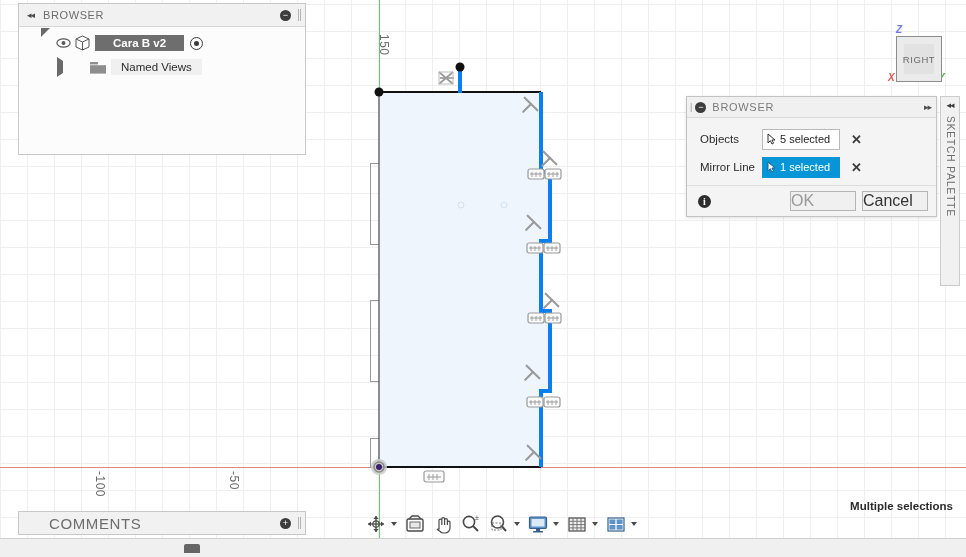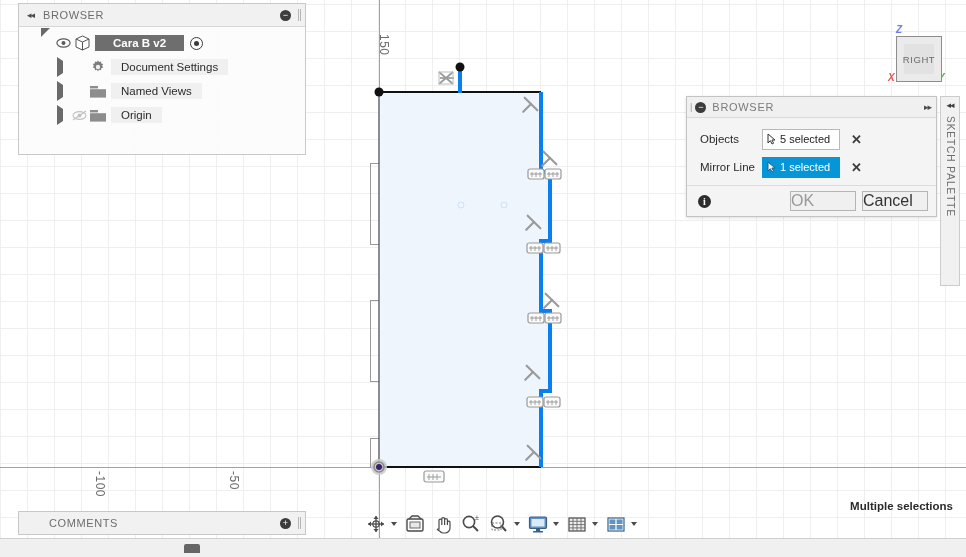"Document Settings" div.tree-row { html: <div> <span><i></i></span> <span></span> <span> <svg> <path></path> <circle></circle> </svg> </span> <span>Document Settings</span> </div> -> none }
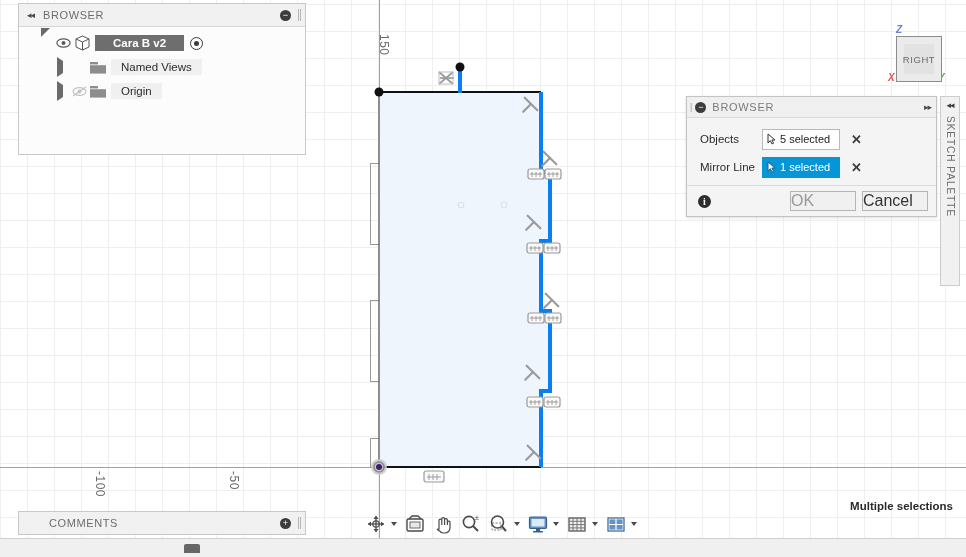"Origin" div.tree-row { html: <div> <span><i></i></span> <span> <svg> <ellipse></ellipse> <circle></circle> <line></line> </svg> </span> <span> <svg> <rect></rect> <rect></rect> </svg> </span> <span>Origin</span> </div> -> none }
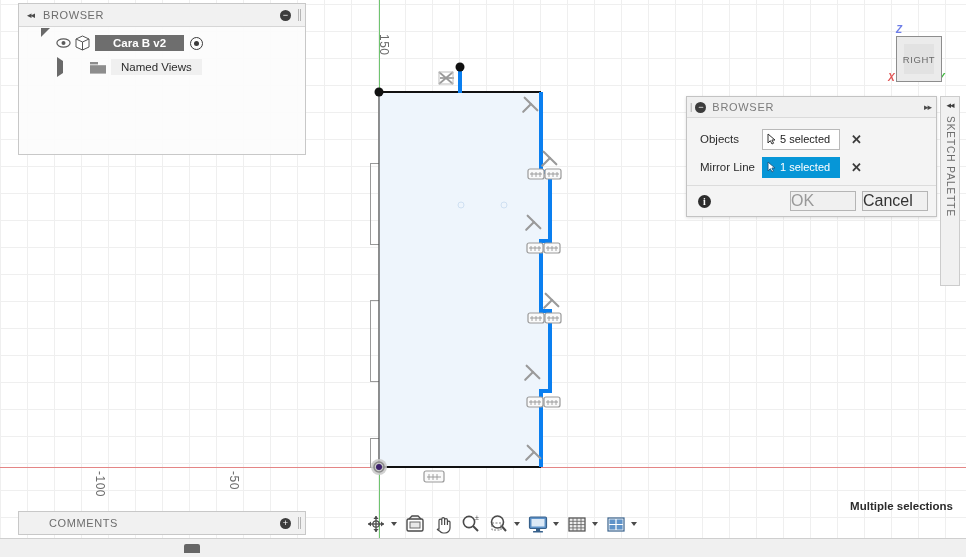"COMMENTS" #comments .panel-title { font-size: 11px -> 15px }
